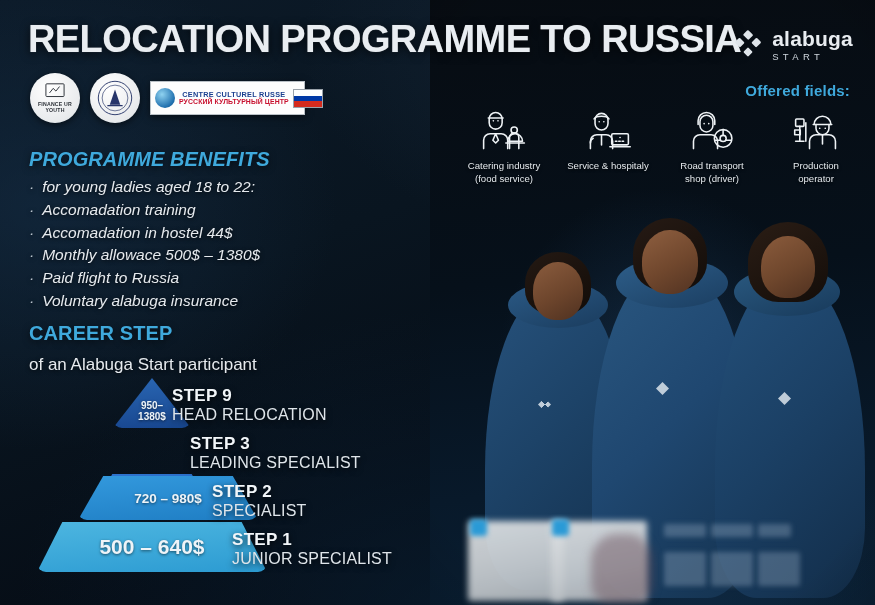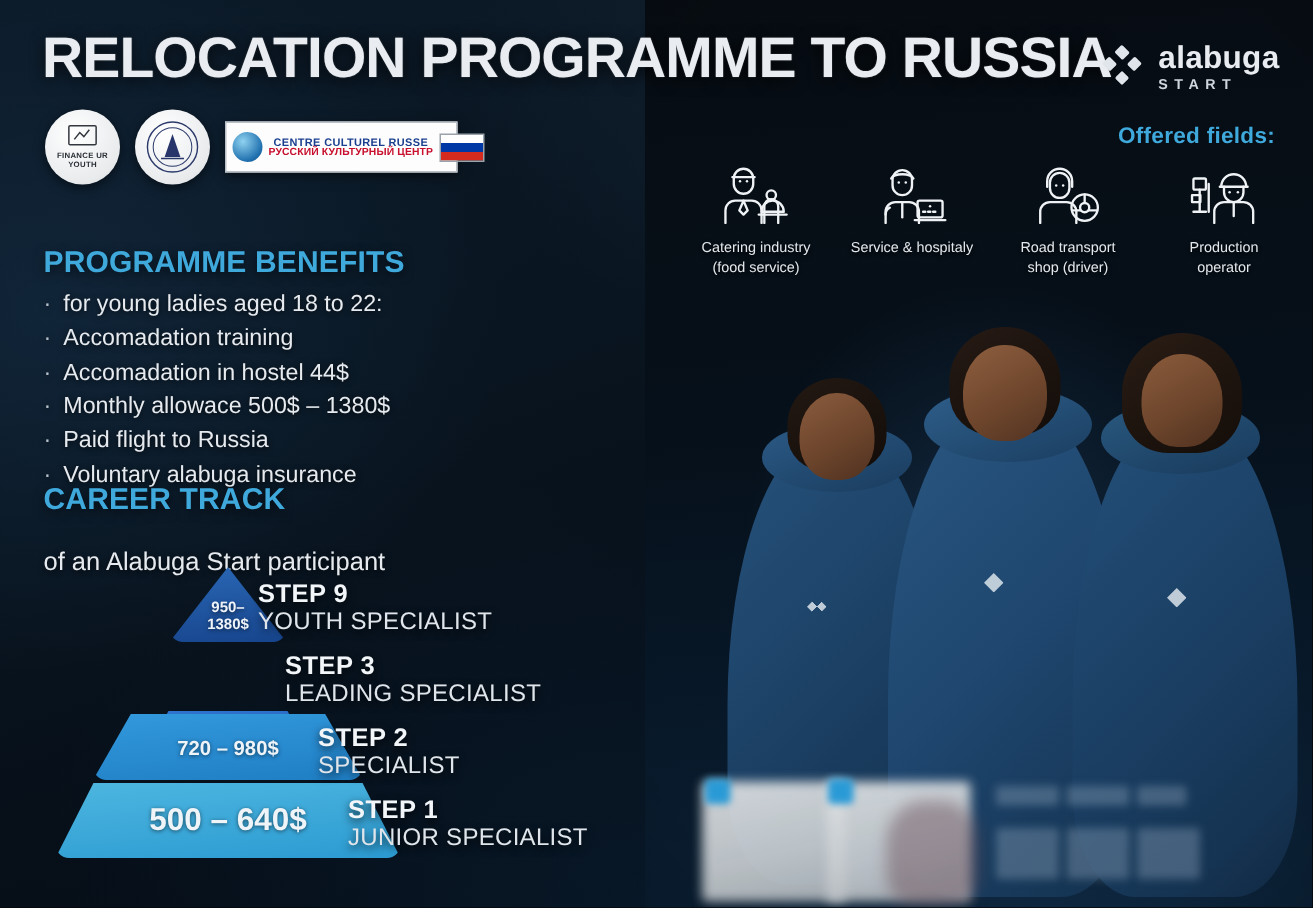"START" .brand-sub { font-weight: bold -> normal }
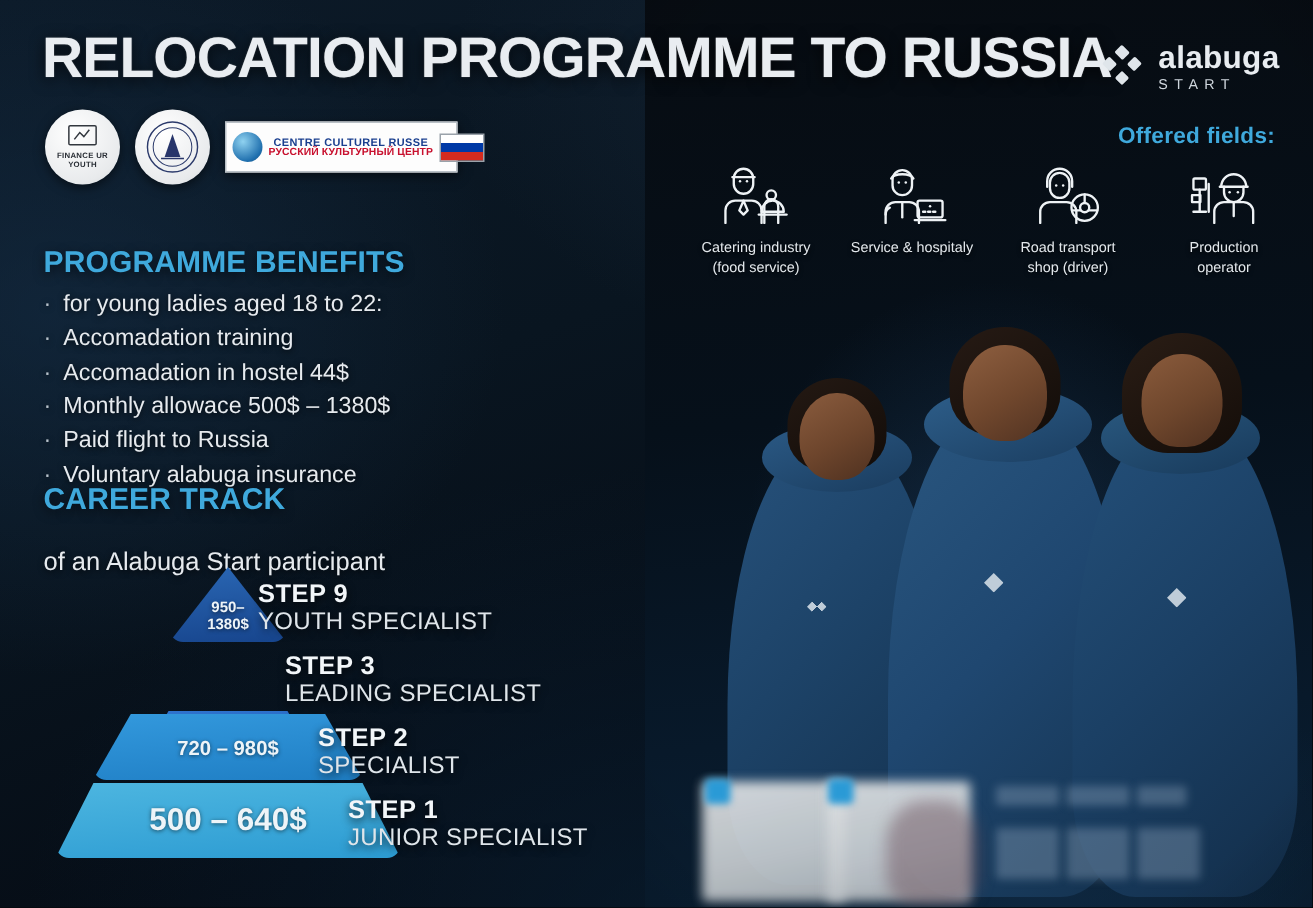"PROGRAMME BENEFITS" .benefits { font-style: none -> italic; top: 164px -> 148px }
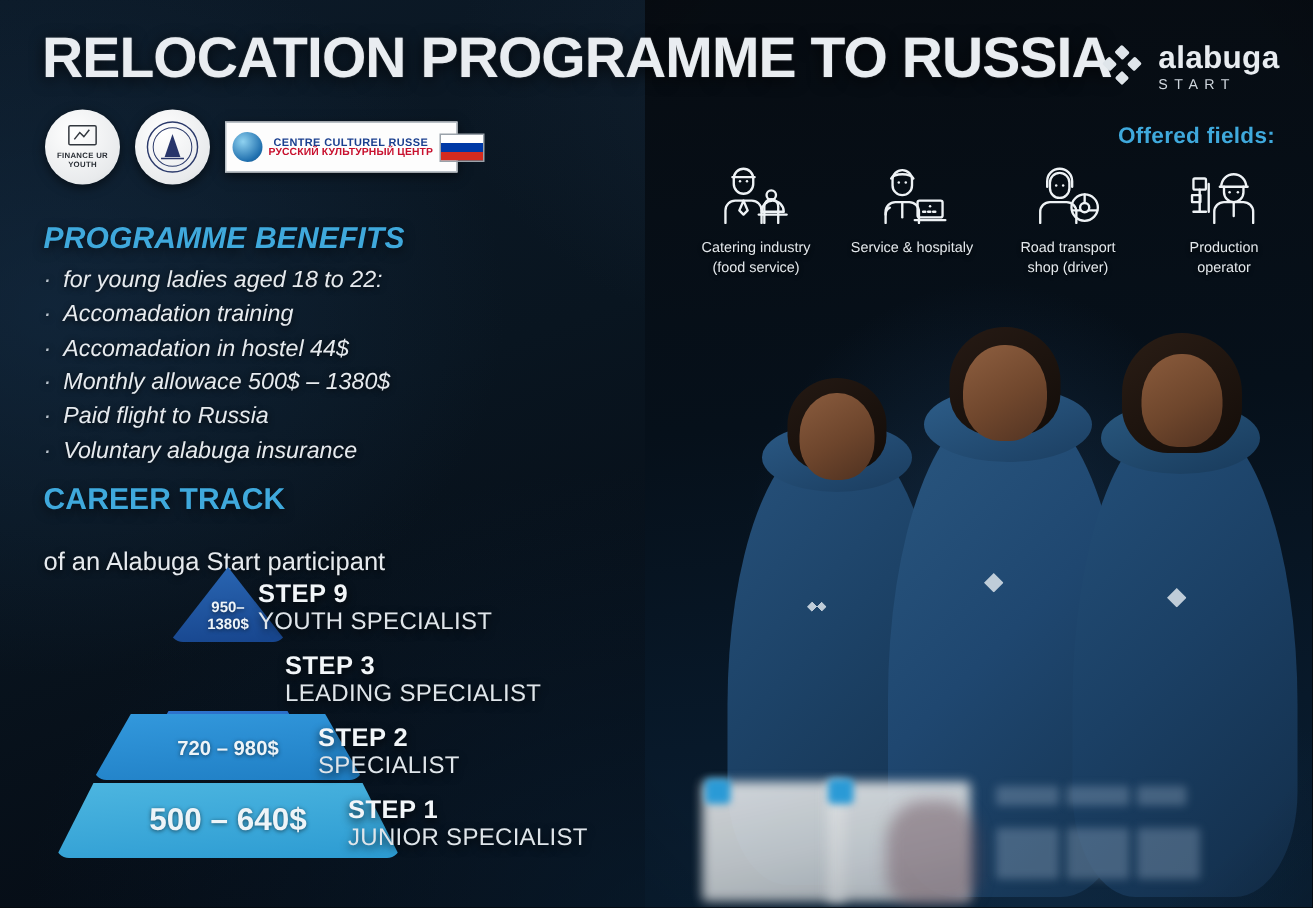"CAREER TRACK" div.sec-head { text: TRACK -> STEP }
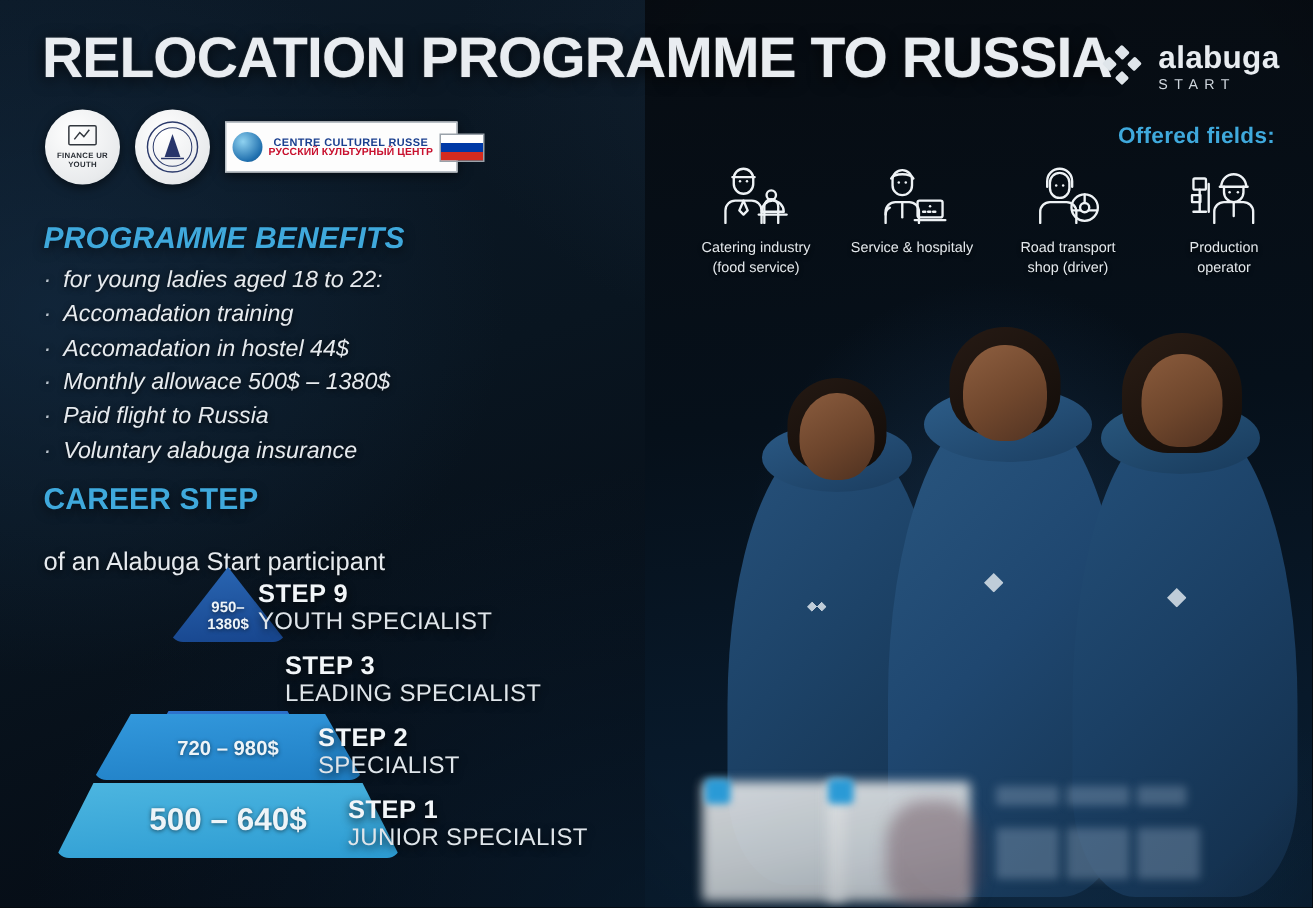"of an Alabuga Start participant" .career-sub { margin-top: 20px -> 10px }
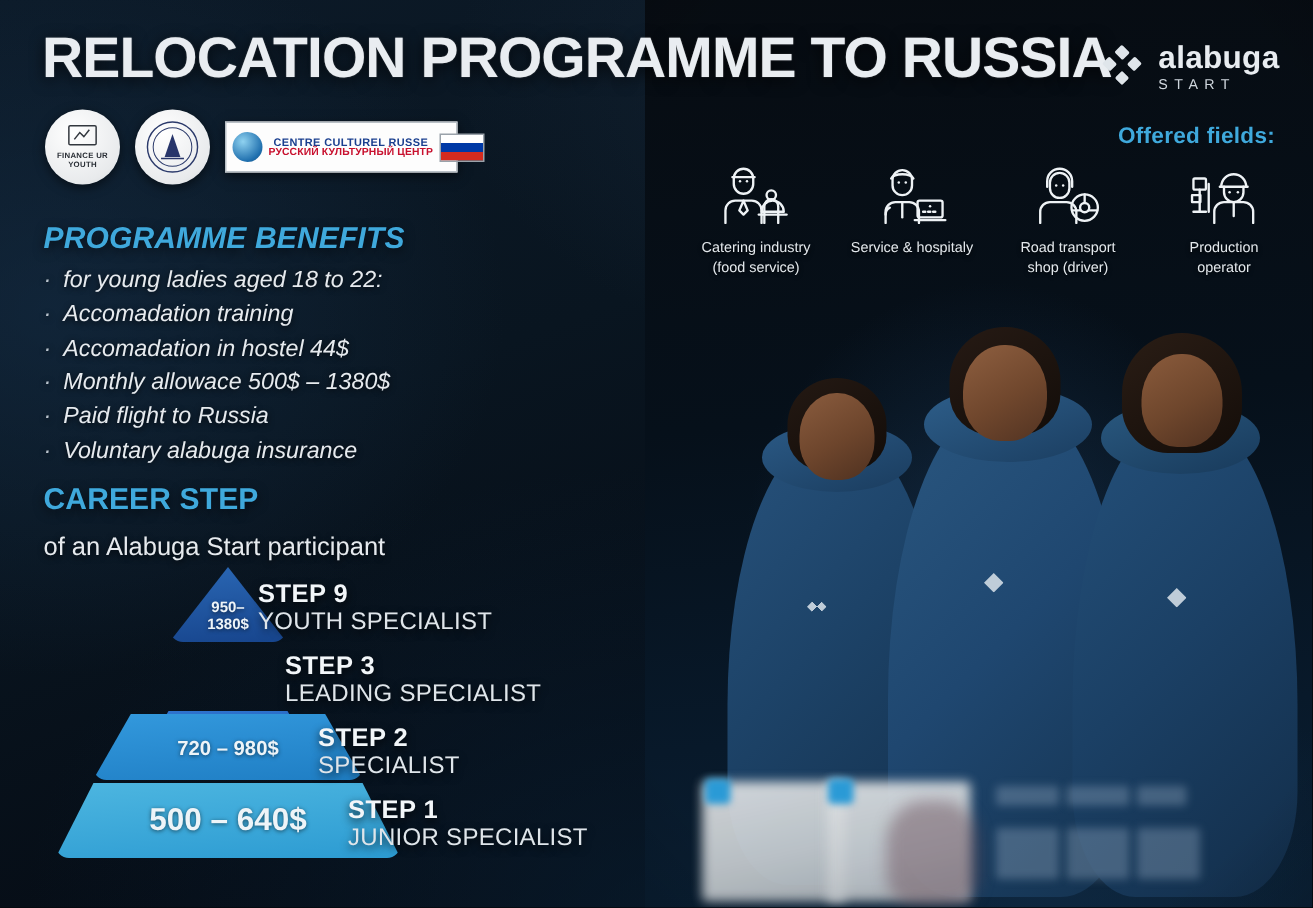"YOUTH SPECIALIST" div.step-r { text: YOUTH SPECIALIST -> HEAD RELOCATION }
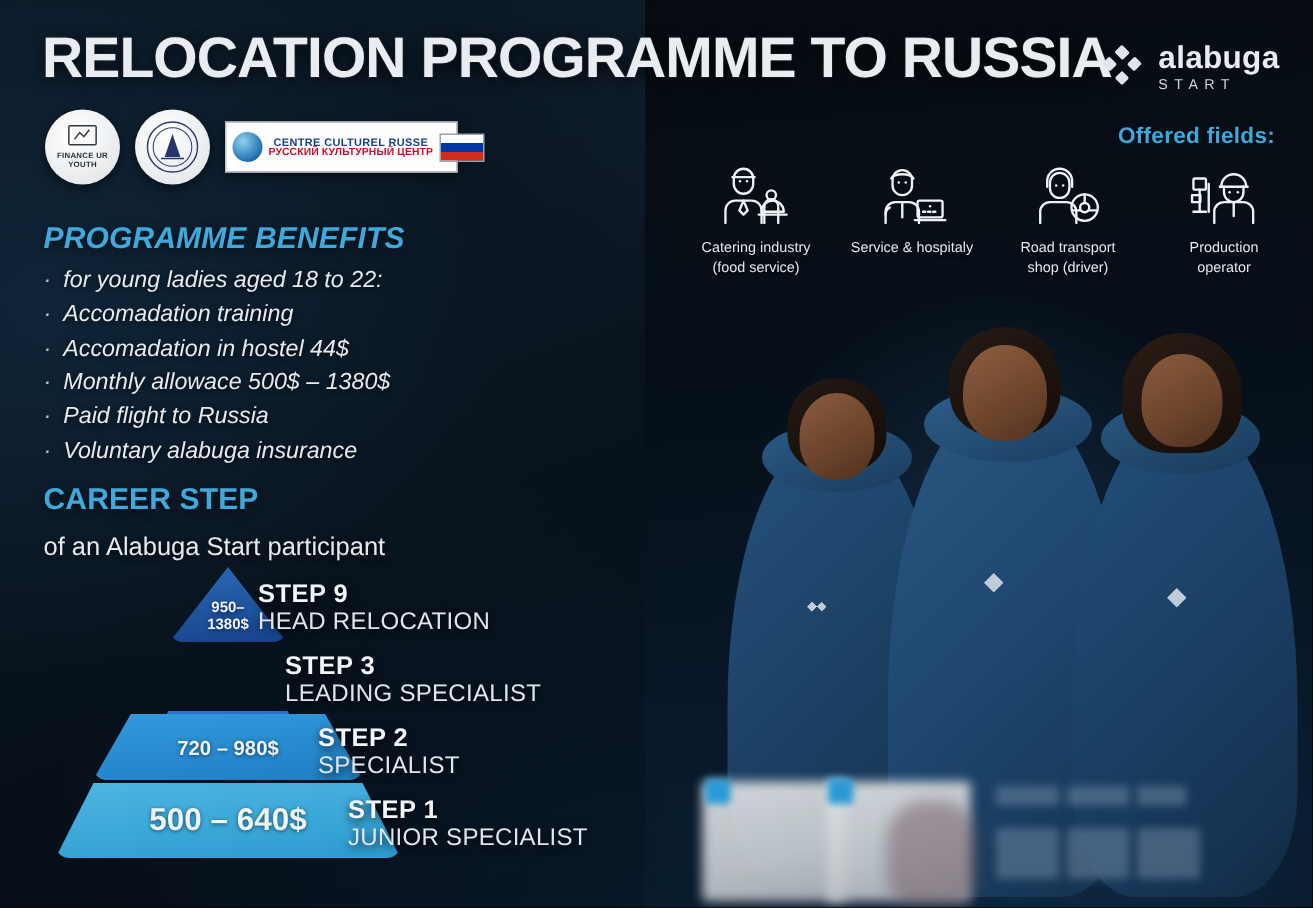"720 – 980$" div.tier { left: 22px -> 38px }
